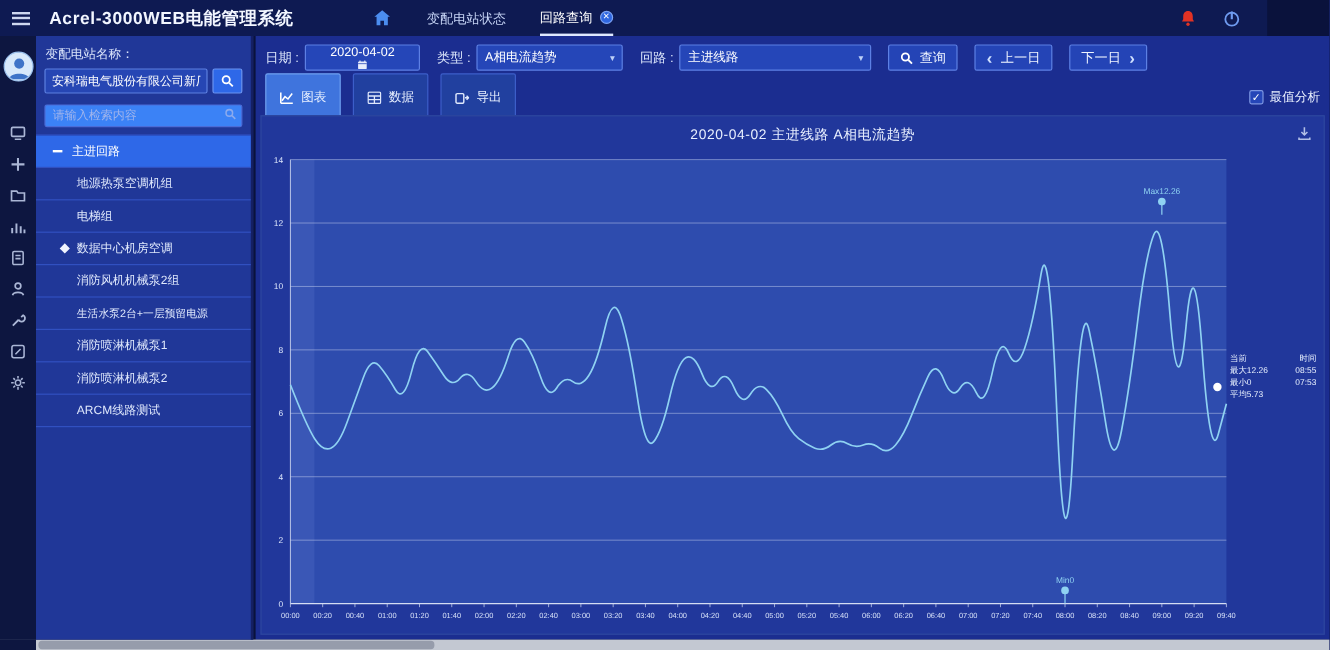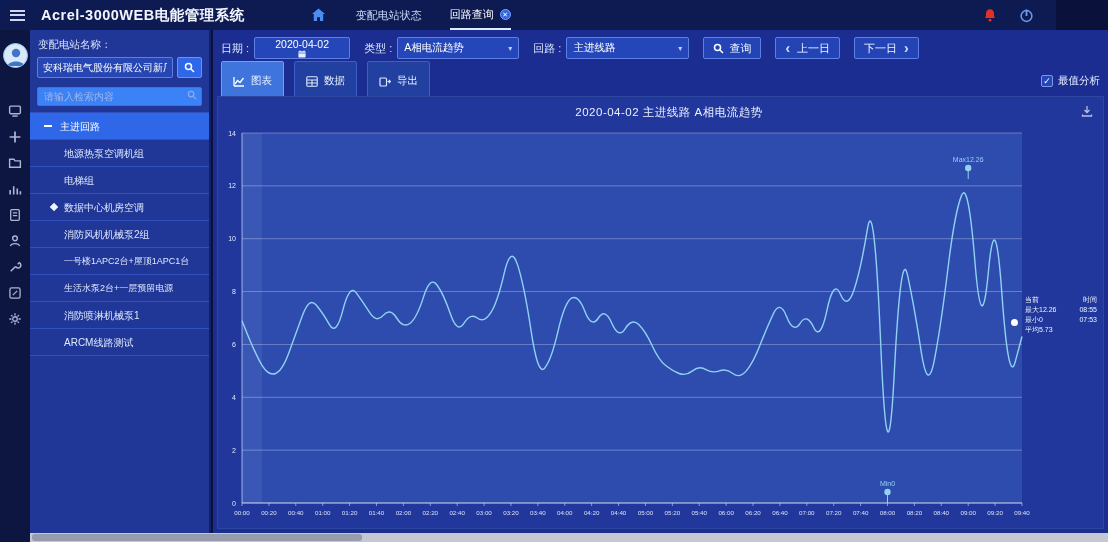"主进线路" div.f-box { width: 123px -> 160px }
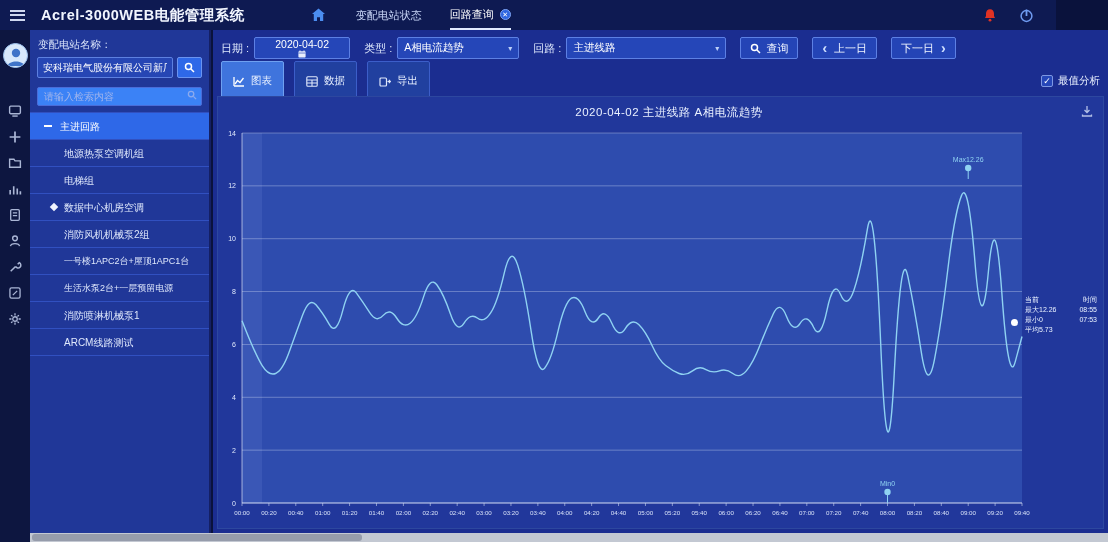"一号楼1APC2台+屋顶1APC1台" div.tree-item { html: <div> <span>一号楼1APC2台+屋顶1APC1台</span> </div> -> none }
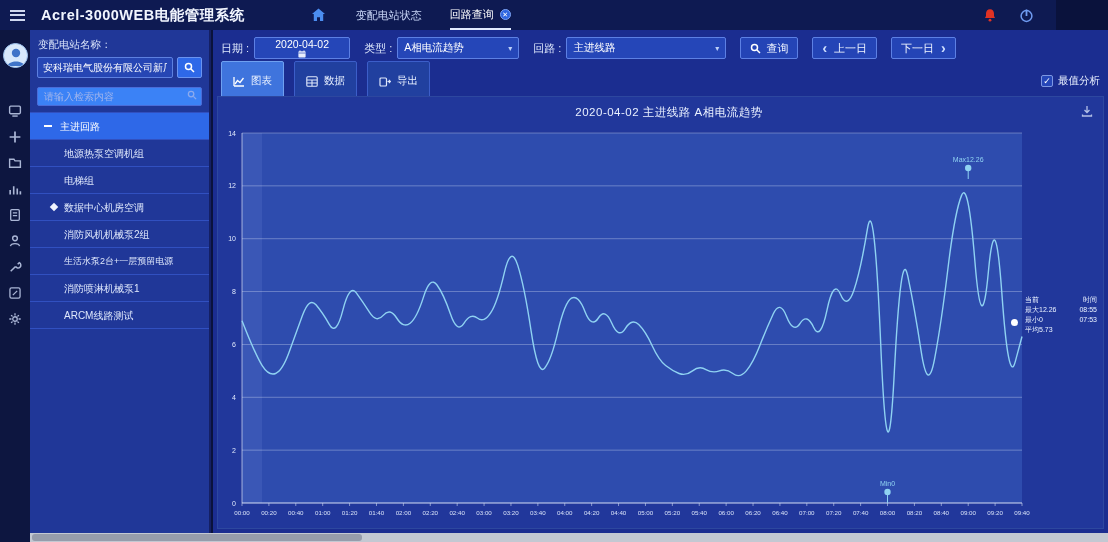"消防喷淋机械泵2" div.tree-item { html: none -> <div> <span>消防喷淋机械泵2</span> </div> }
